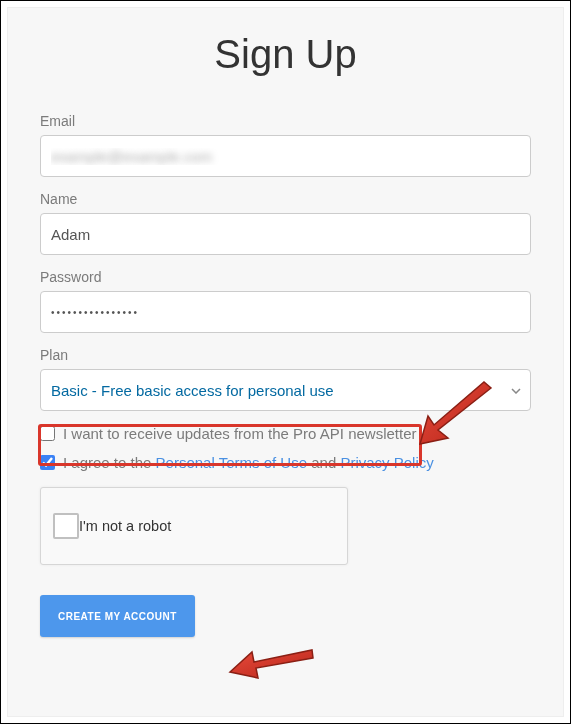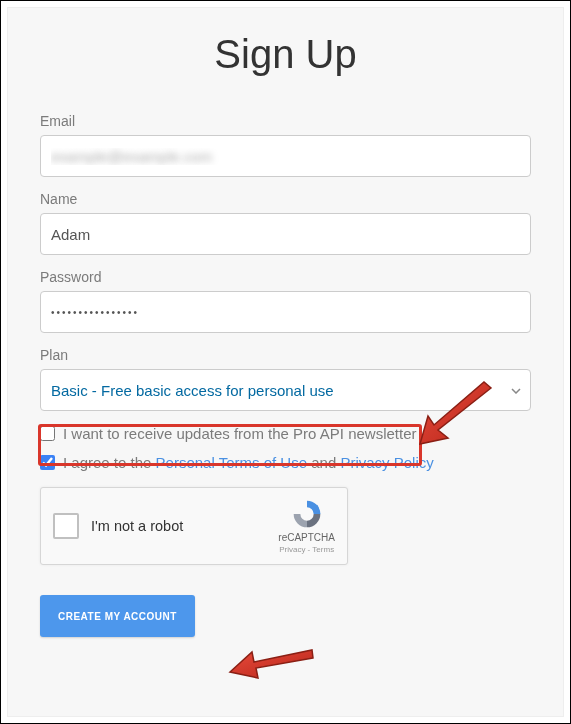"I'm not a robot" .recaptcha { gap: 12px -> none }
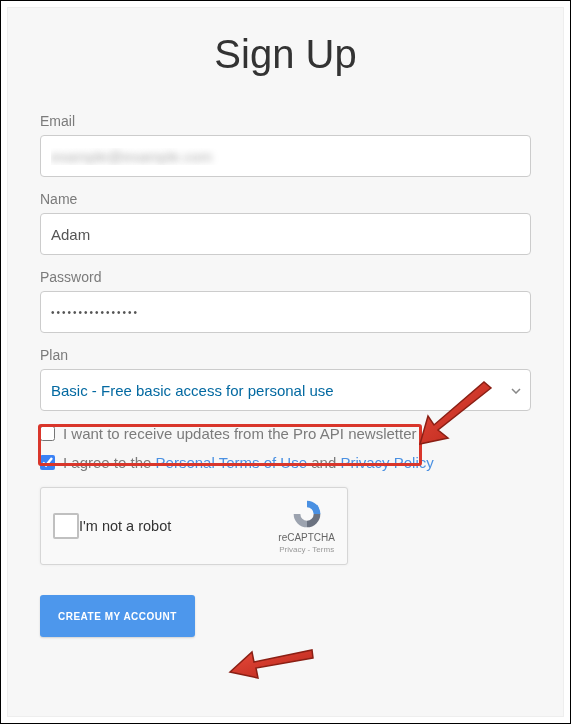"reCAPTCHA" div.recaptcha-brand { html: <div> <svg> <path></path> <path></path> <path></path> <polygon></polygon> </svg> <span>reCAPTCHA</span> <span>Privacy - Terms</span> </div> -> none }
